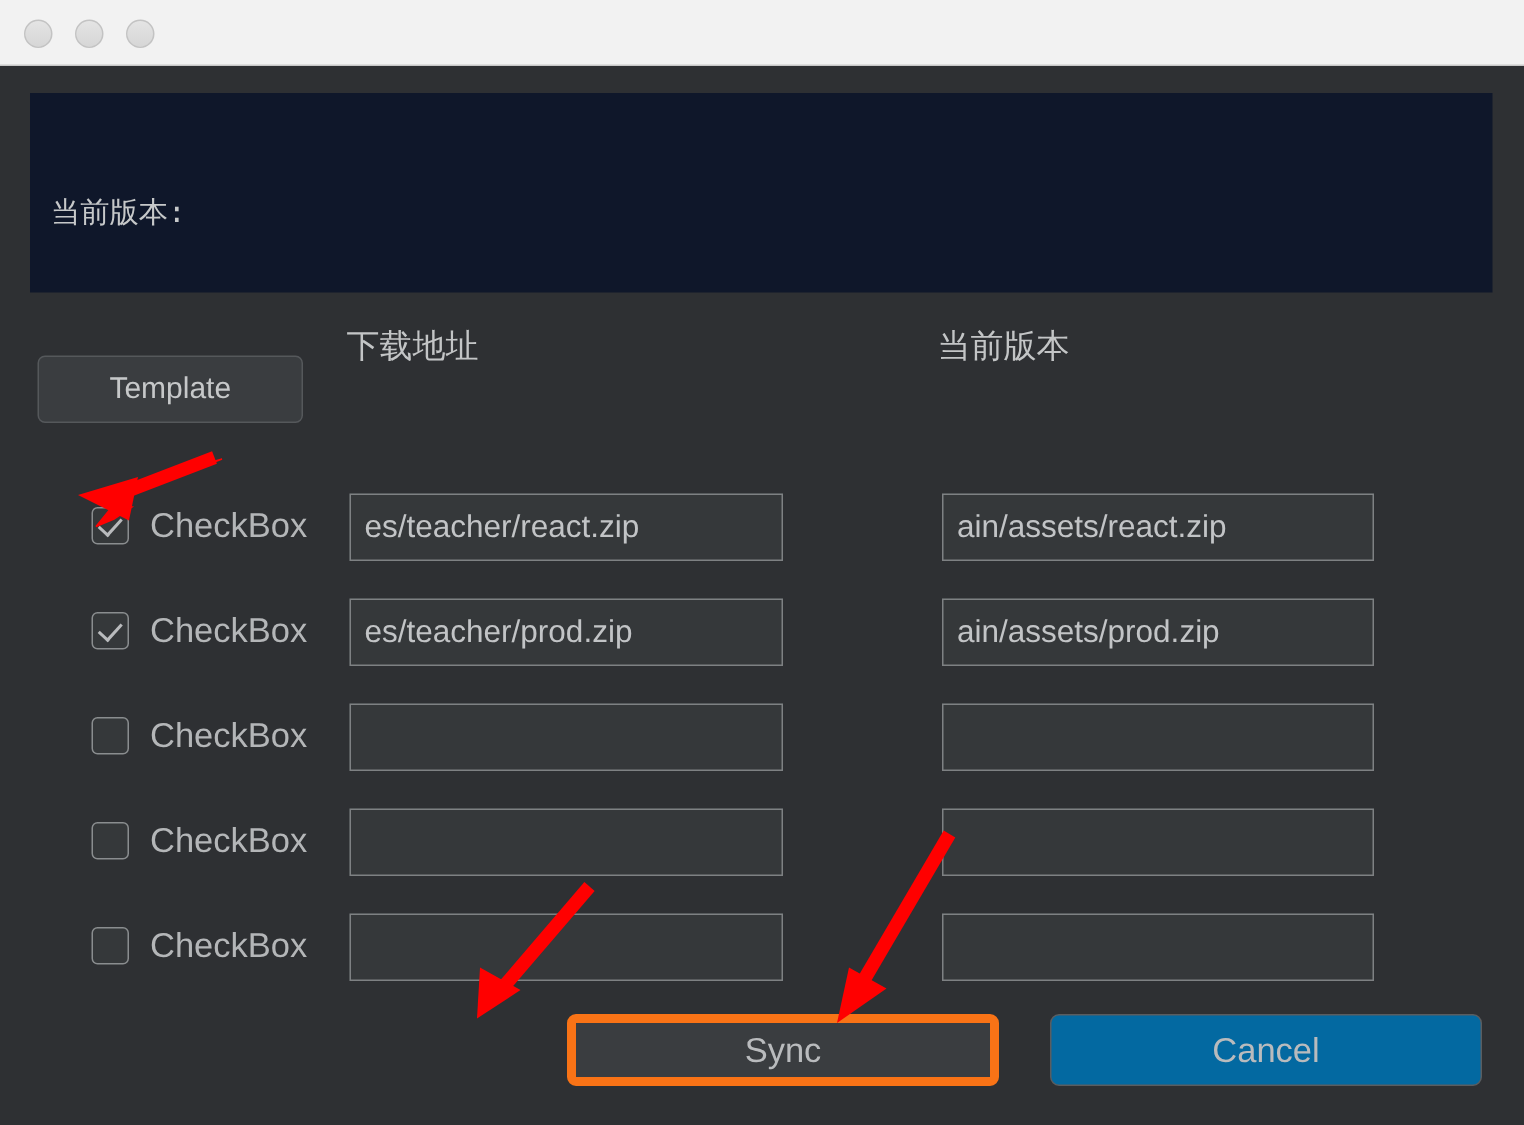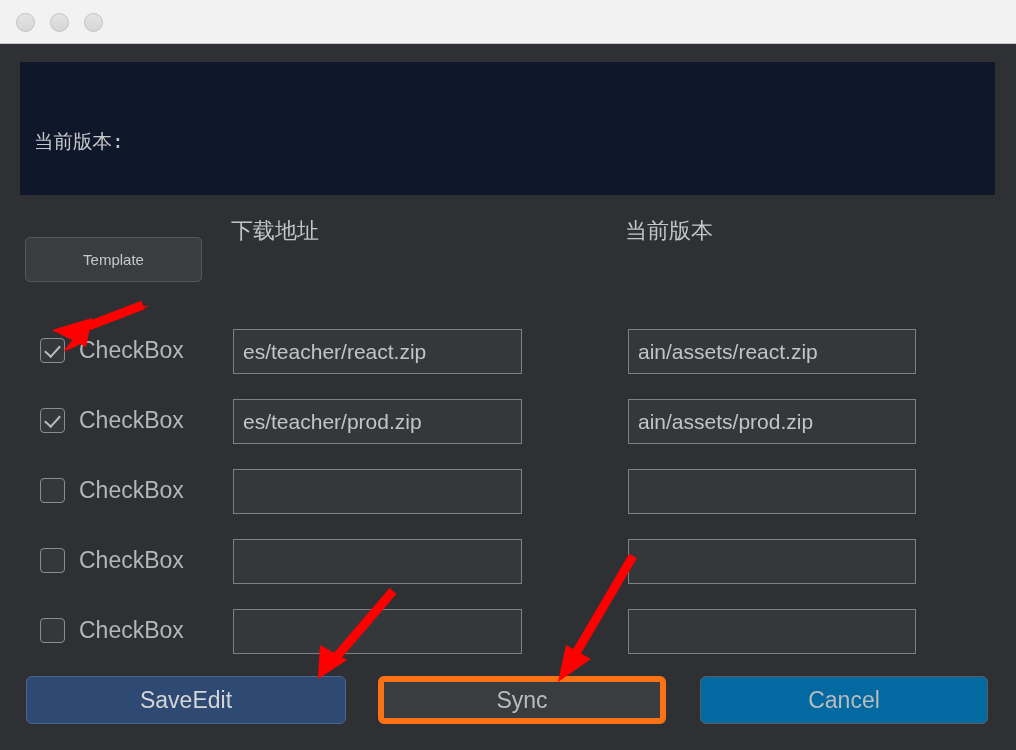"Template" #template-button { font-size: 15px -> 20px }
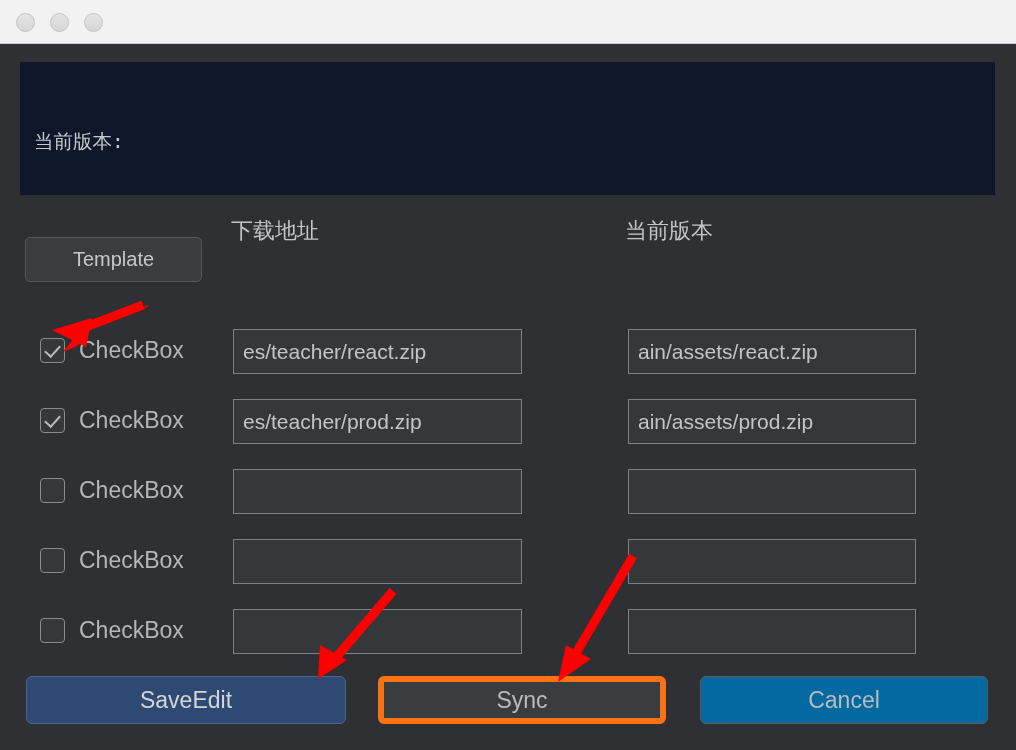"CheckBox" .checkbox-wrap { left: 14px -> 35px }
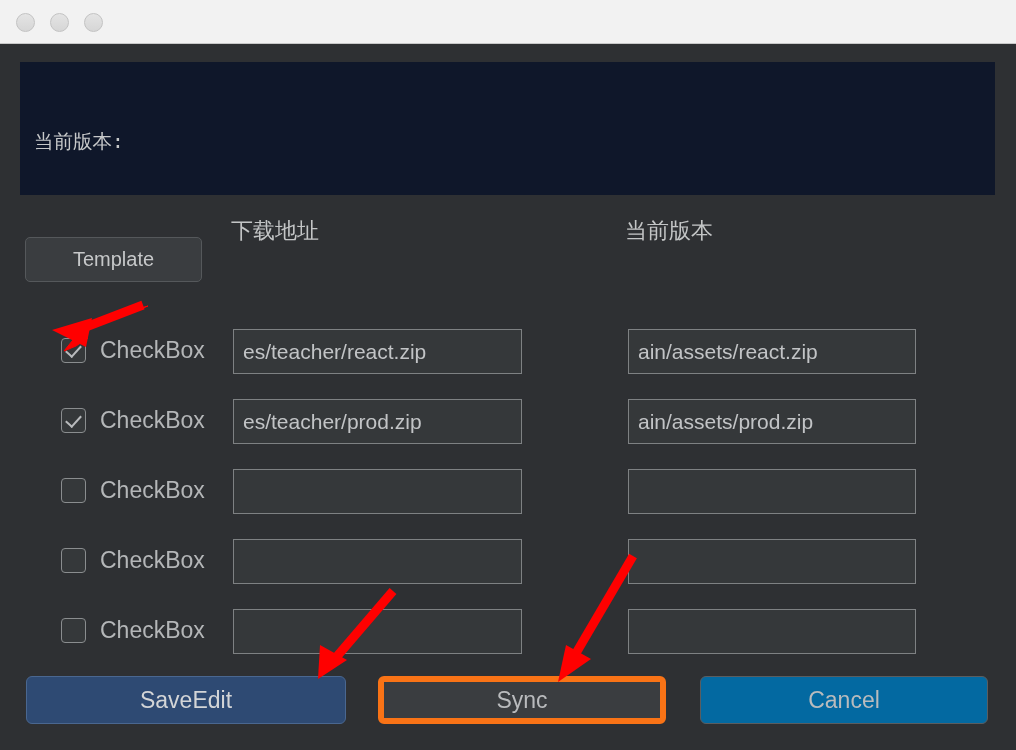"SaveEdit" button.action-button { html: <button>SaveEdit</button> -> none }
